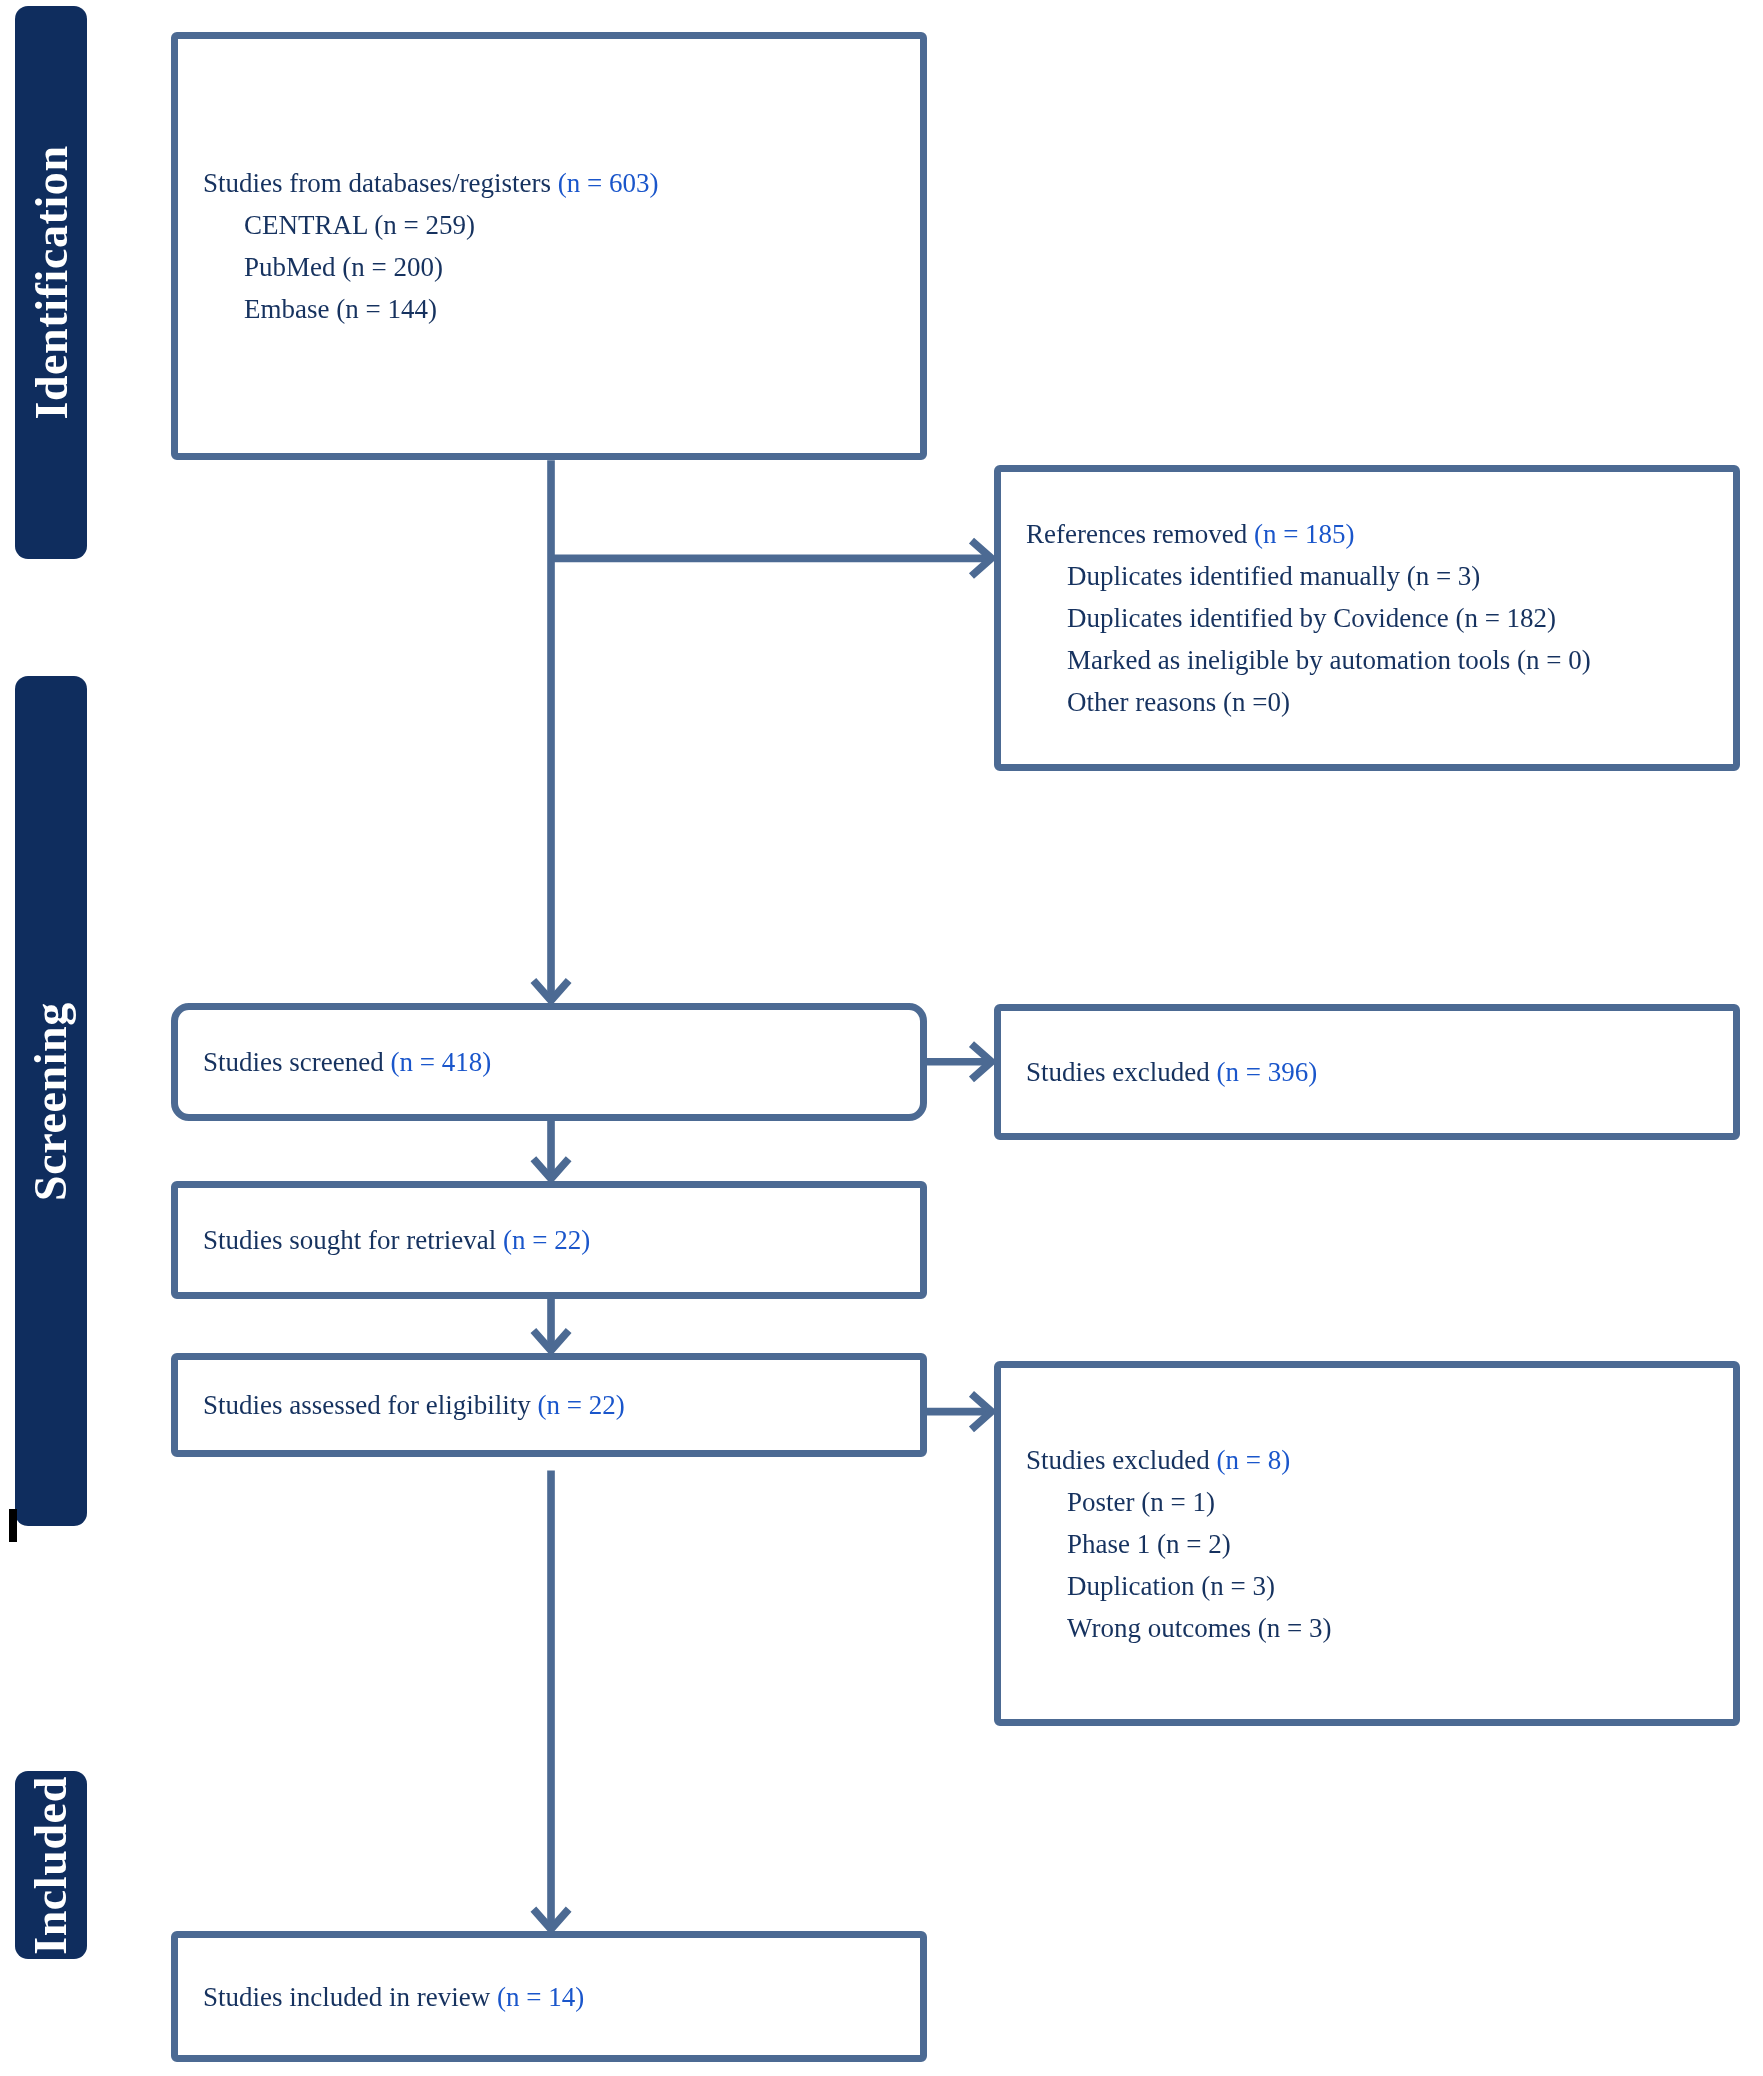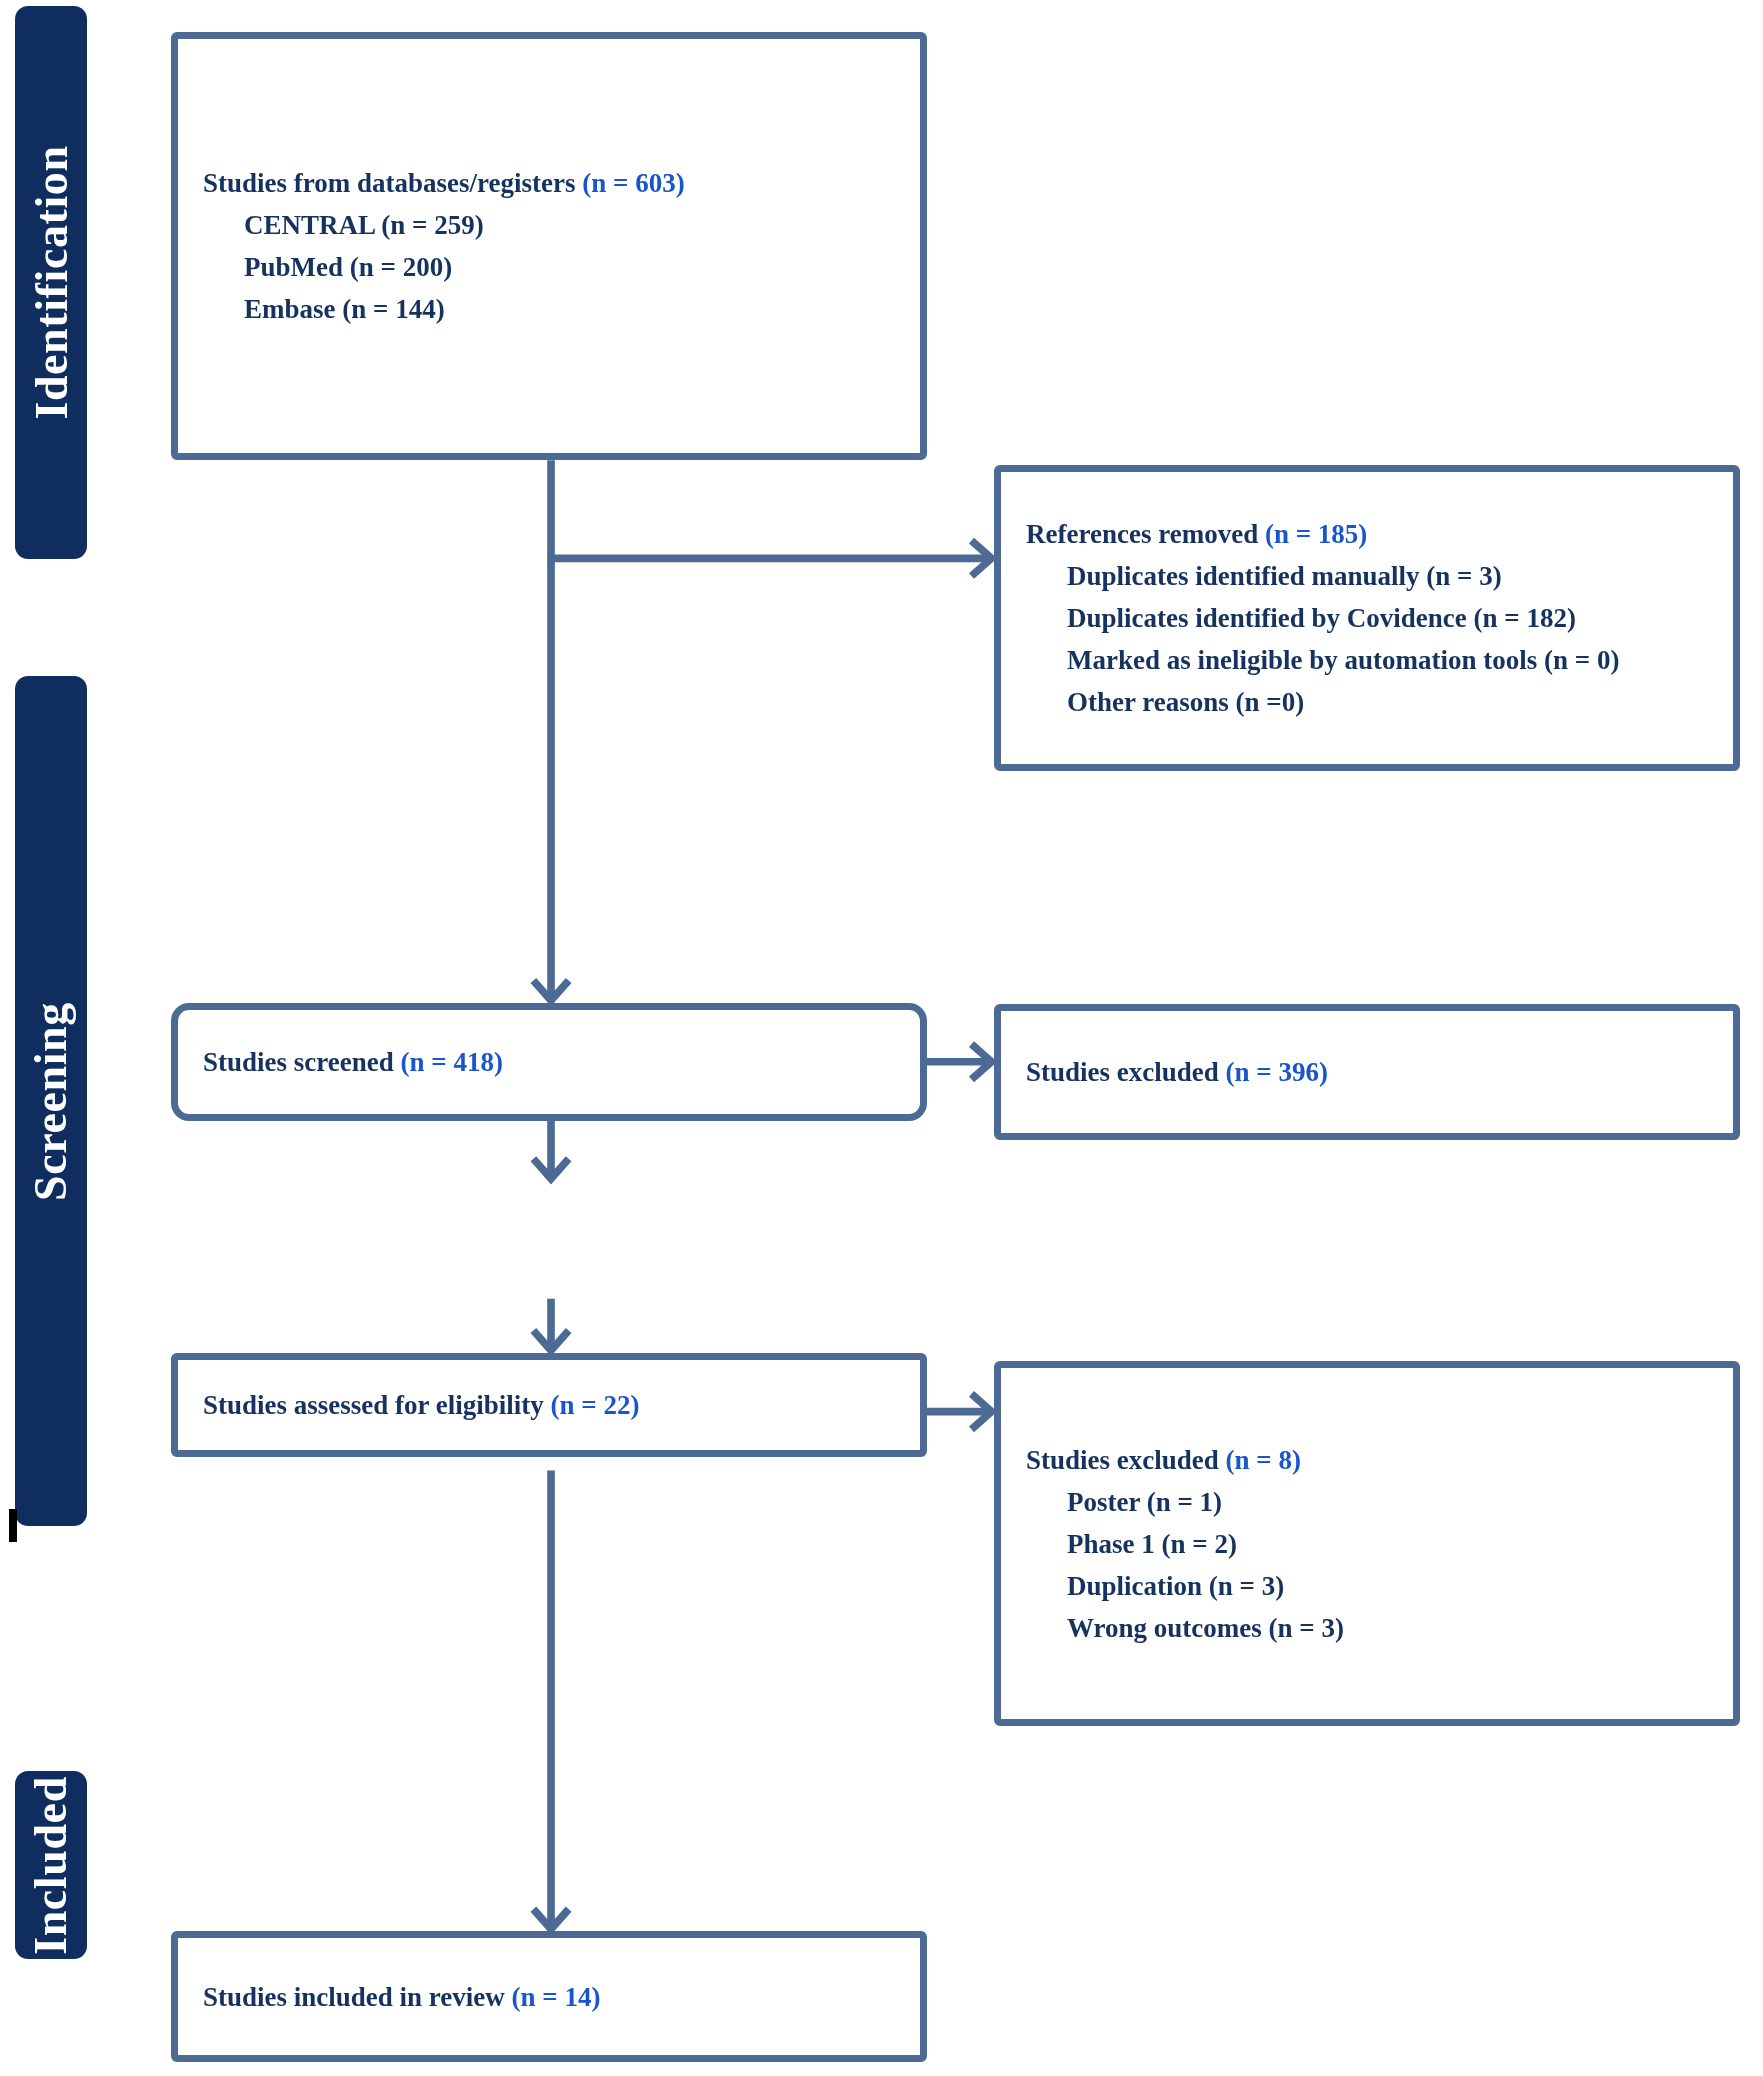"Studies from databases/registers (n =" .box { font-weight: bold -> normal }
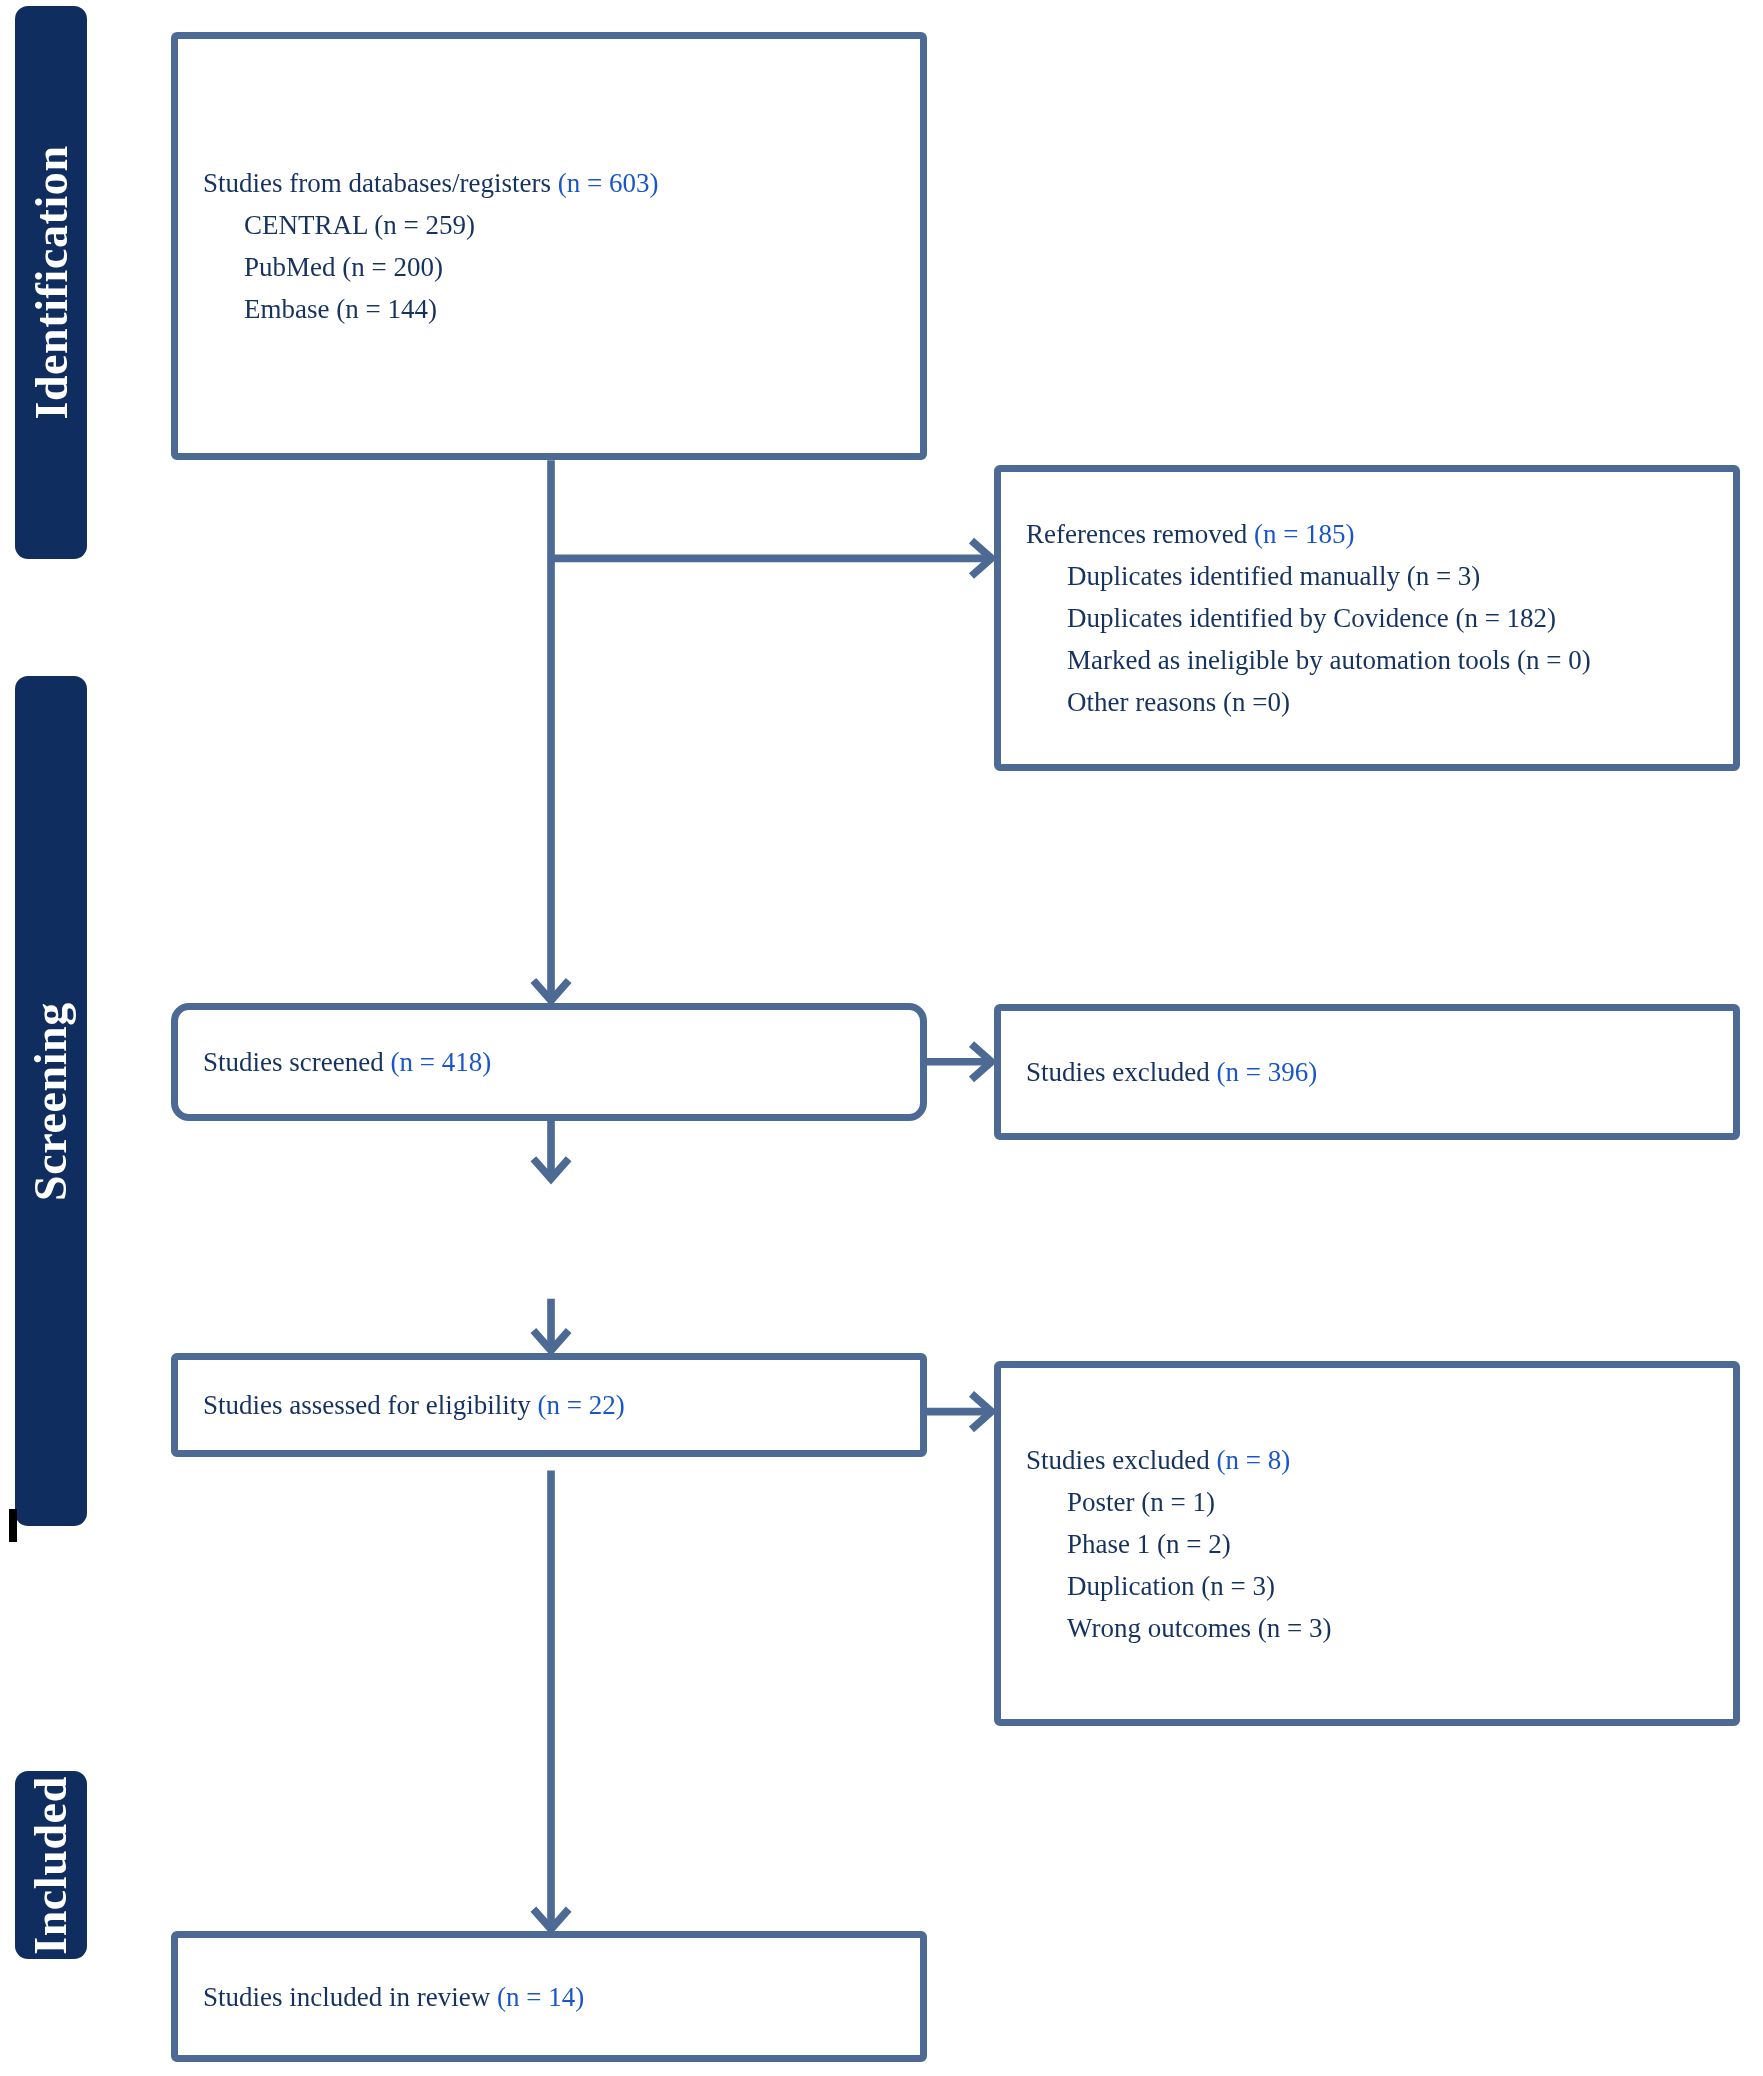"Studies sought for retrieval (n" div.box { html: none -> <div> <div><span>Studies sought for retrieval</span><span>(n = 22)</span></div> </div> }
